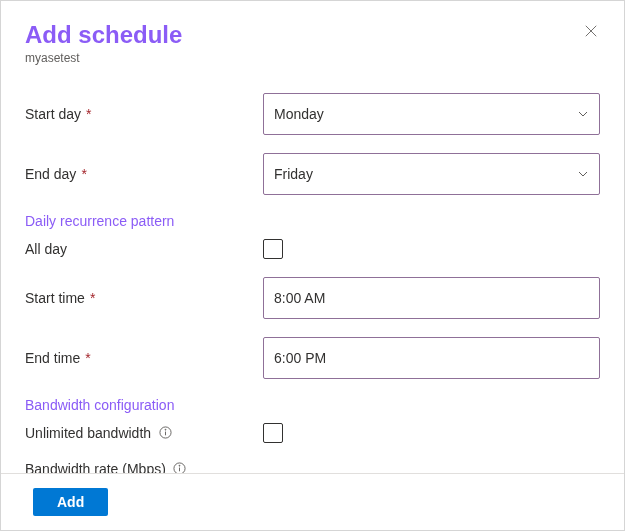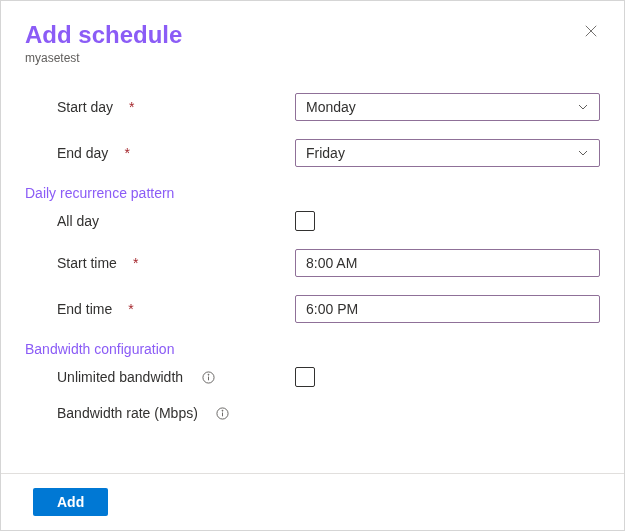"Start day" .label-col { align-items: center -> flex-start; gap: 16px -> 5px; margin-left: 32px -> none }
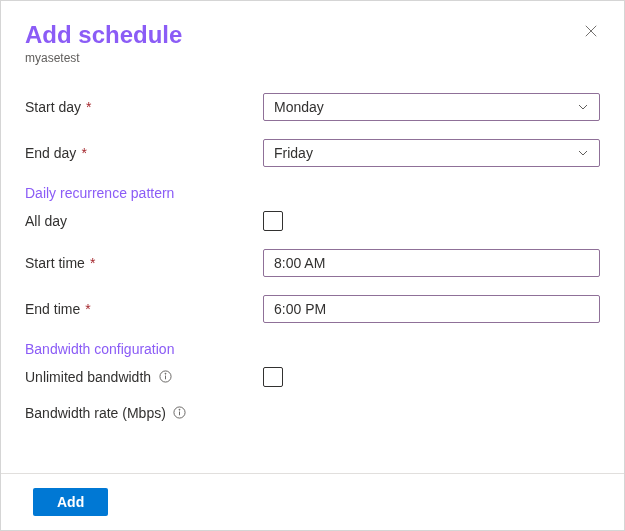"Monday" .select, .text-input { height: 28px -> 42px }
